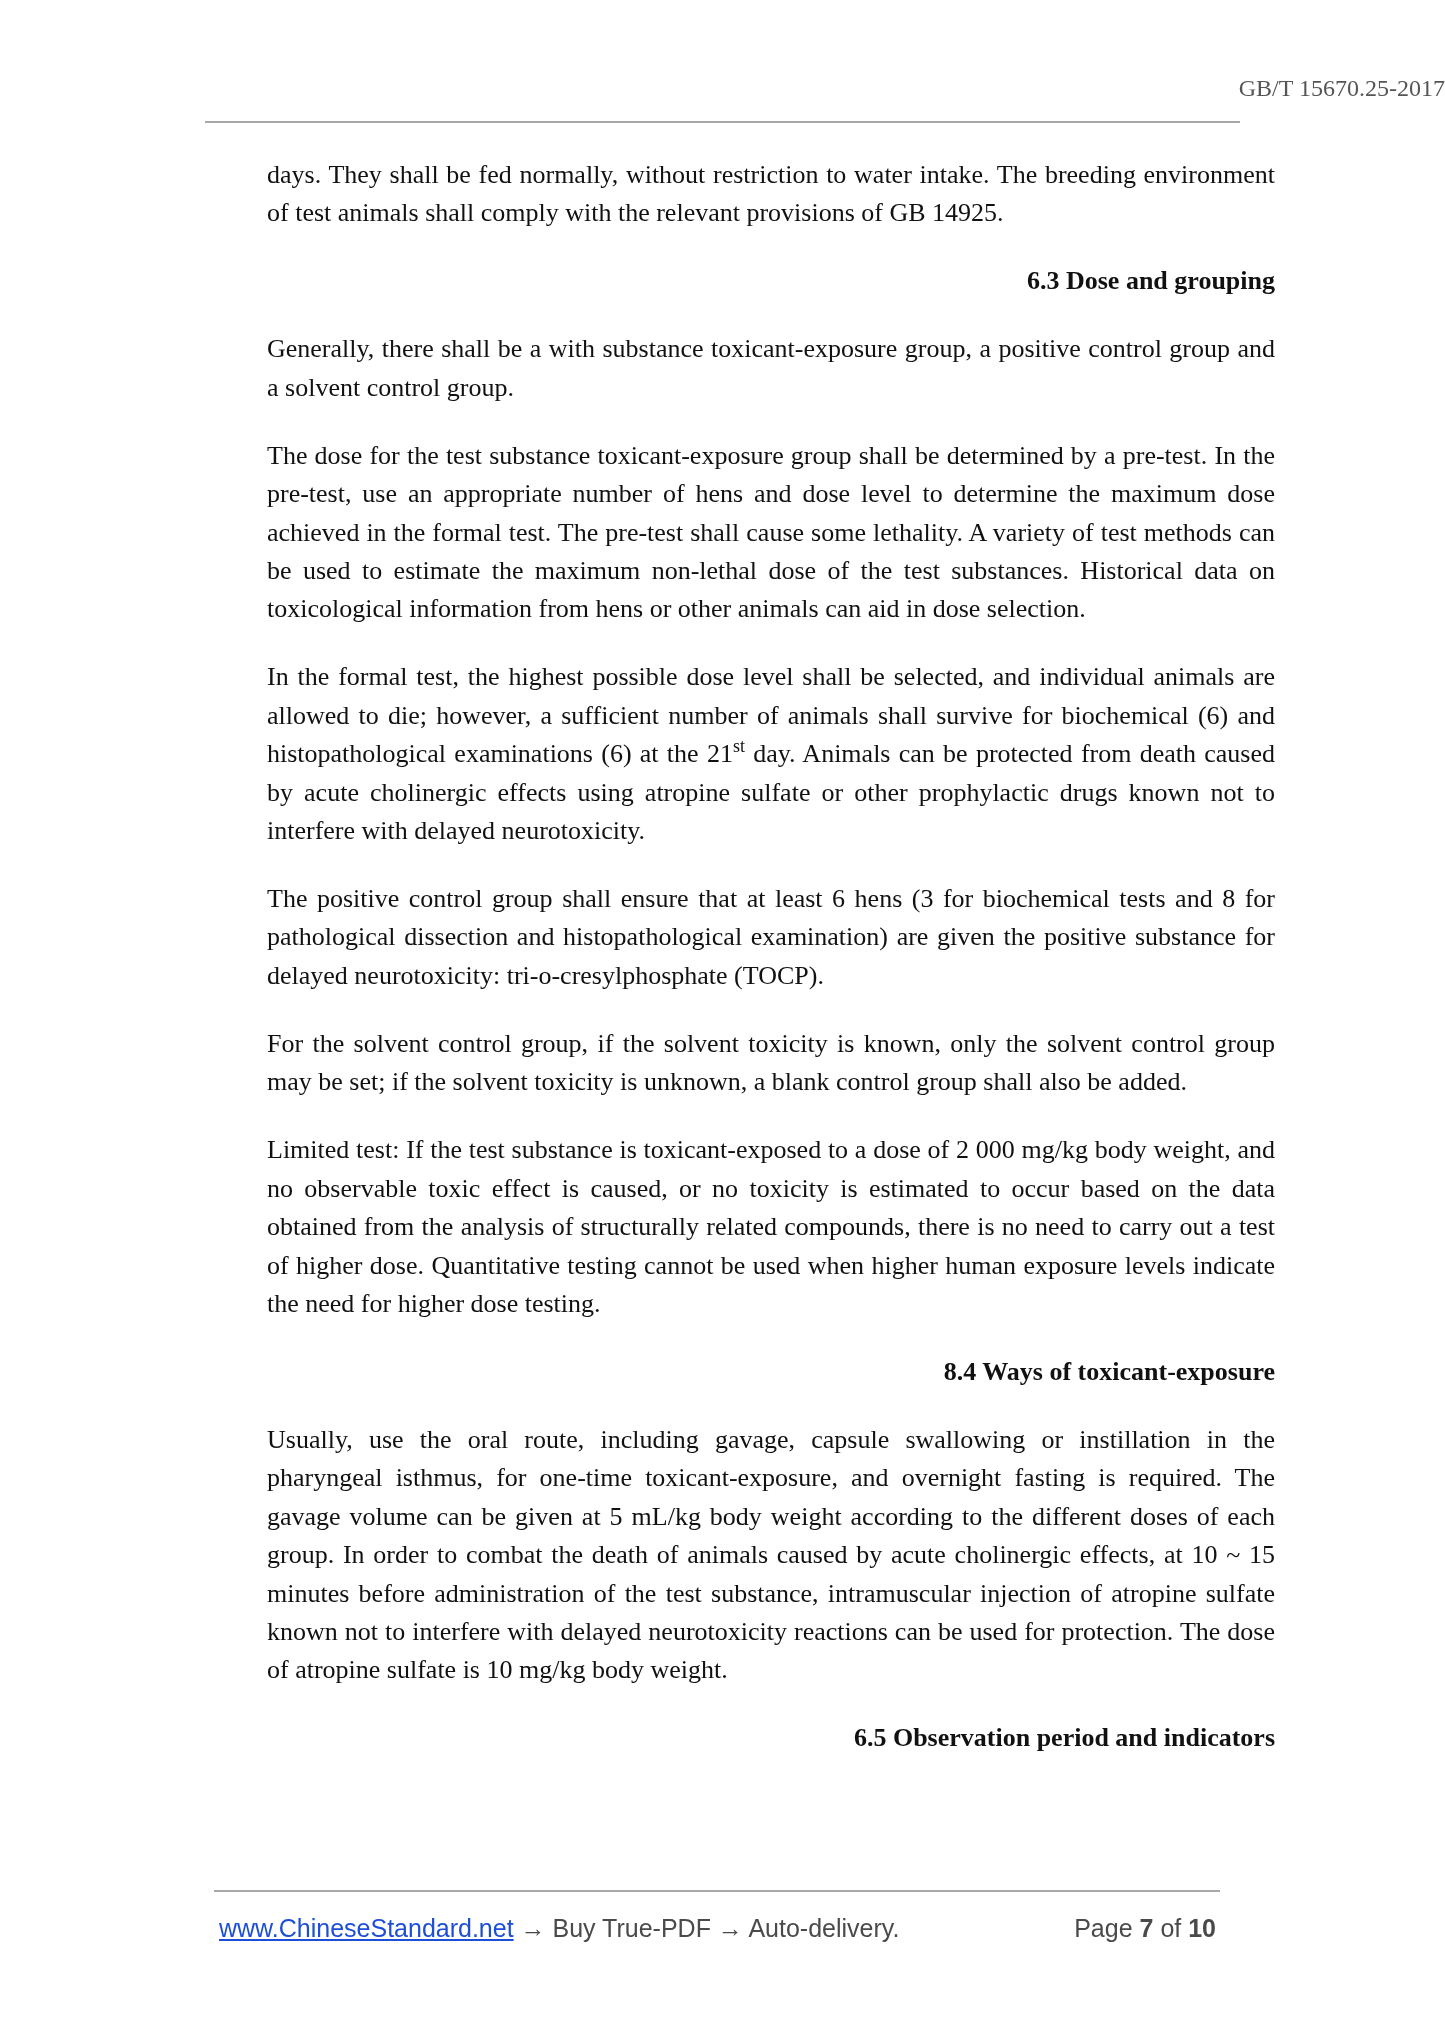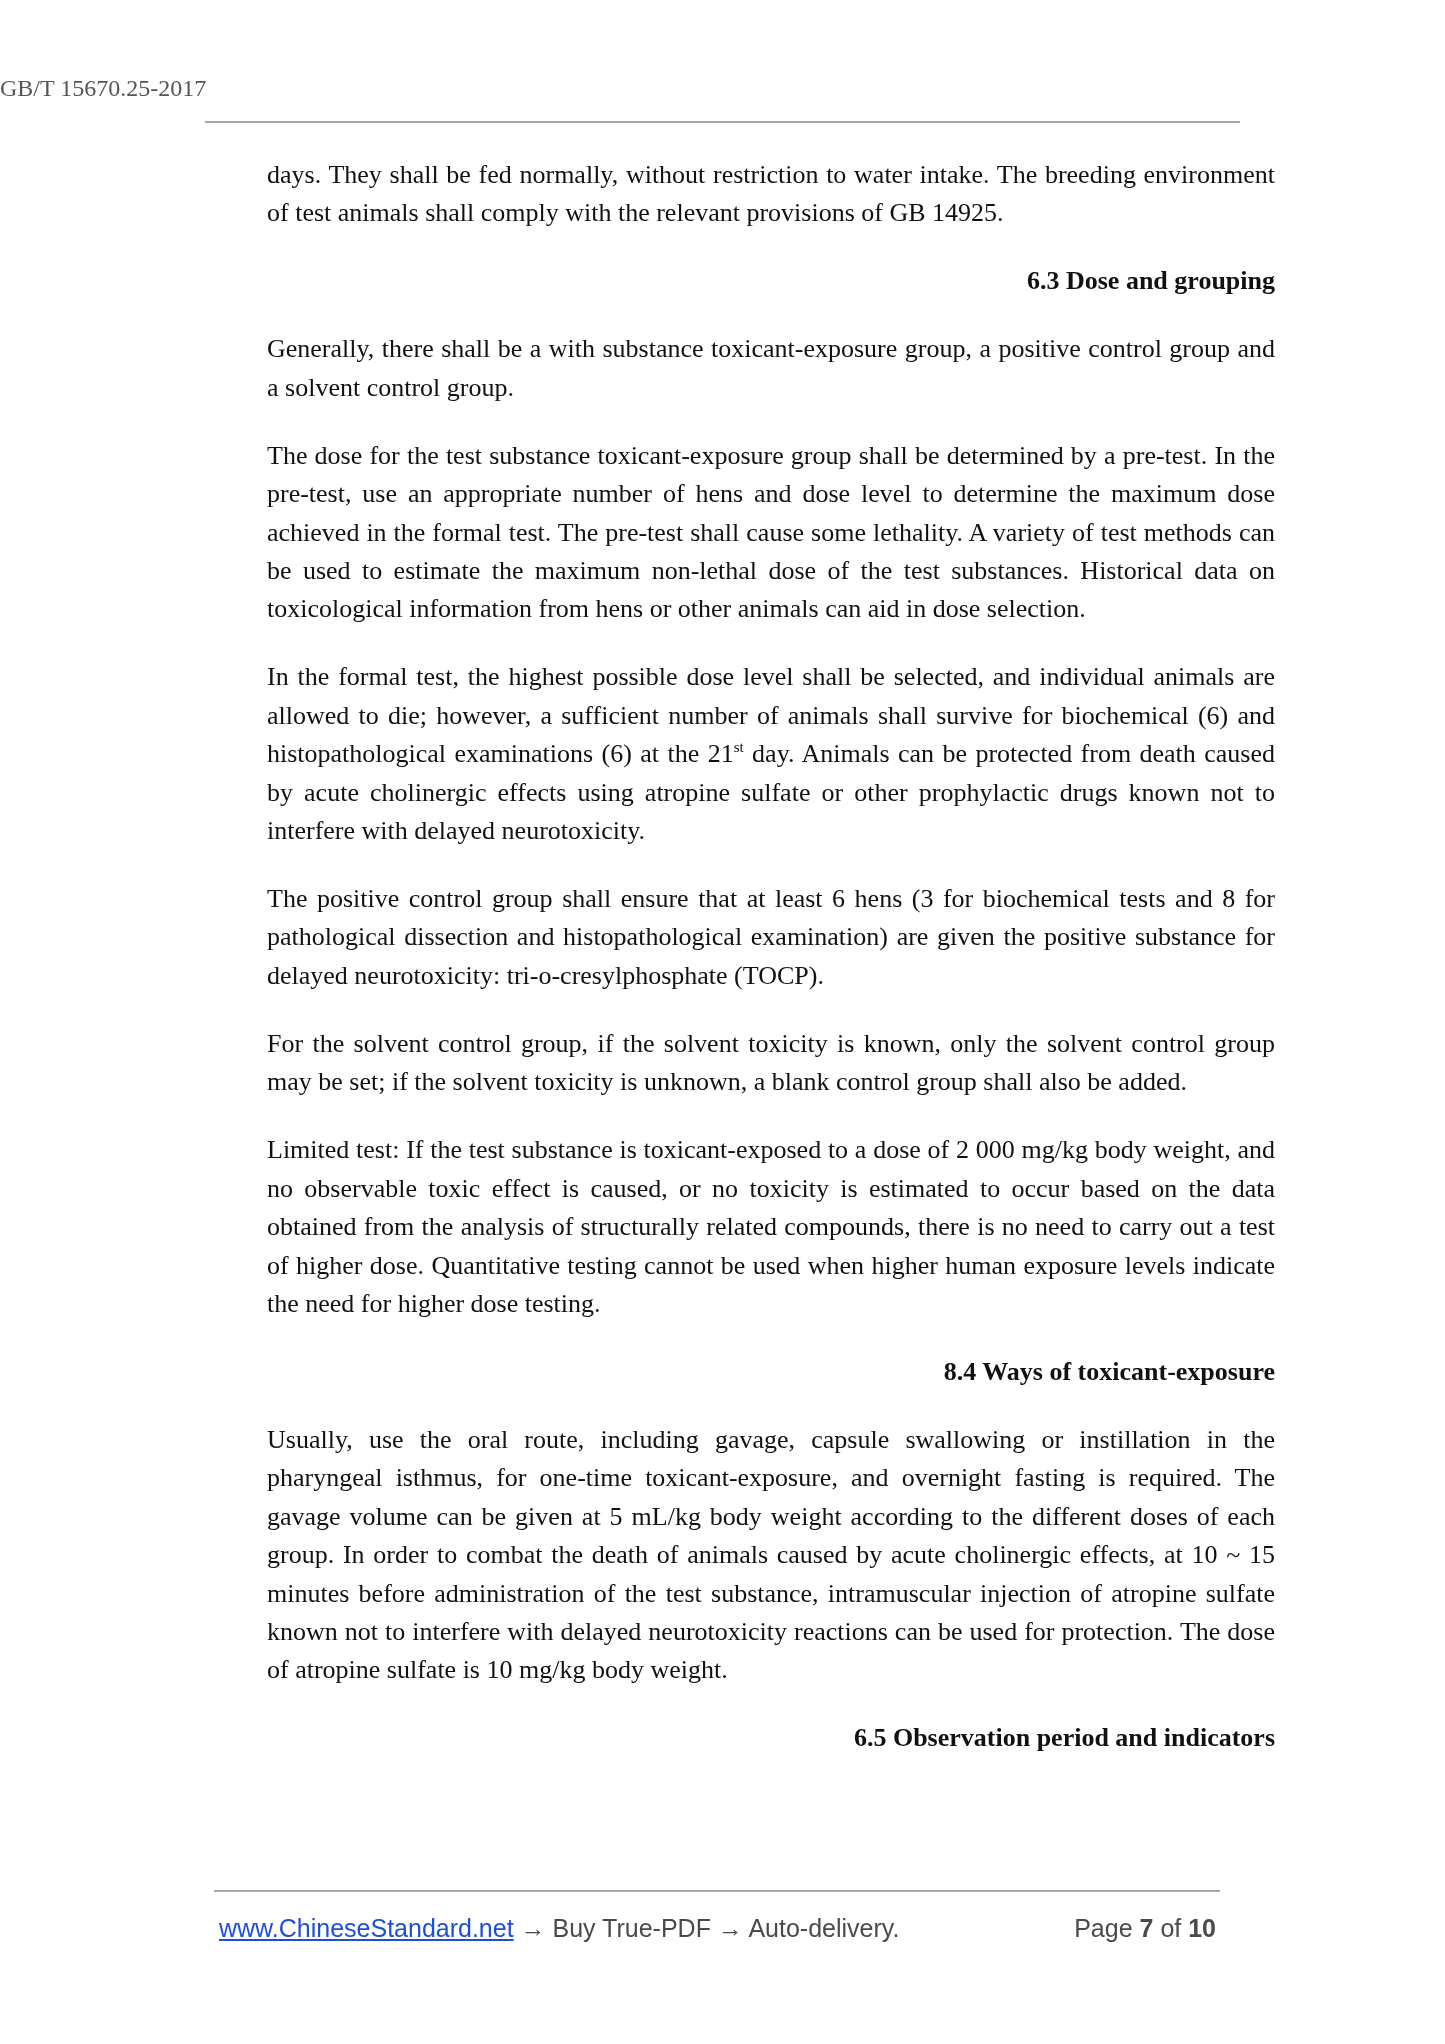"GB/T 15670.25-2017" .running-header { text-align: left -> right }
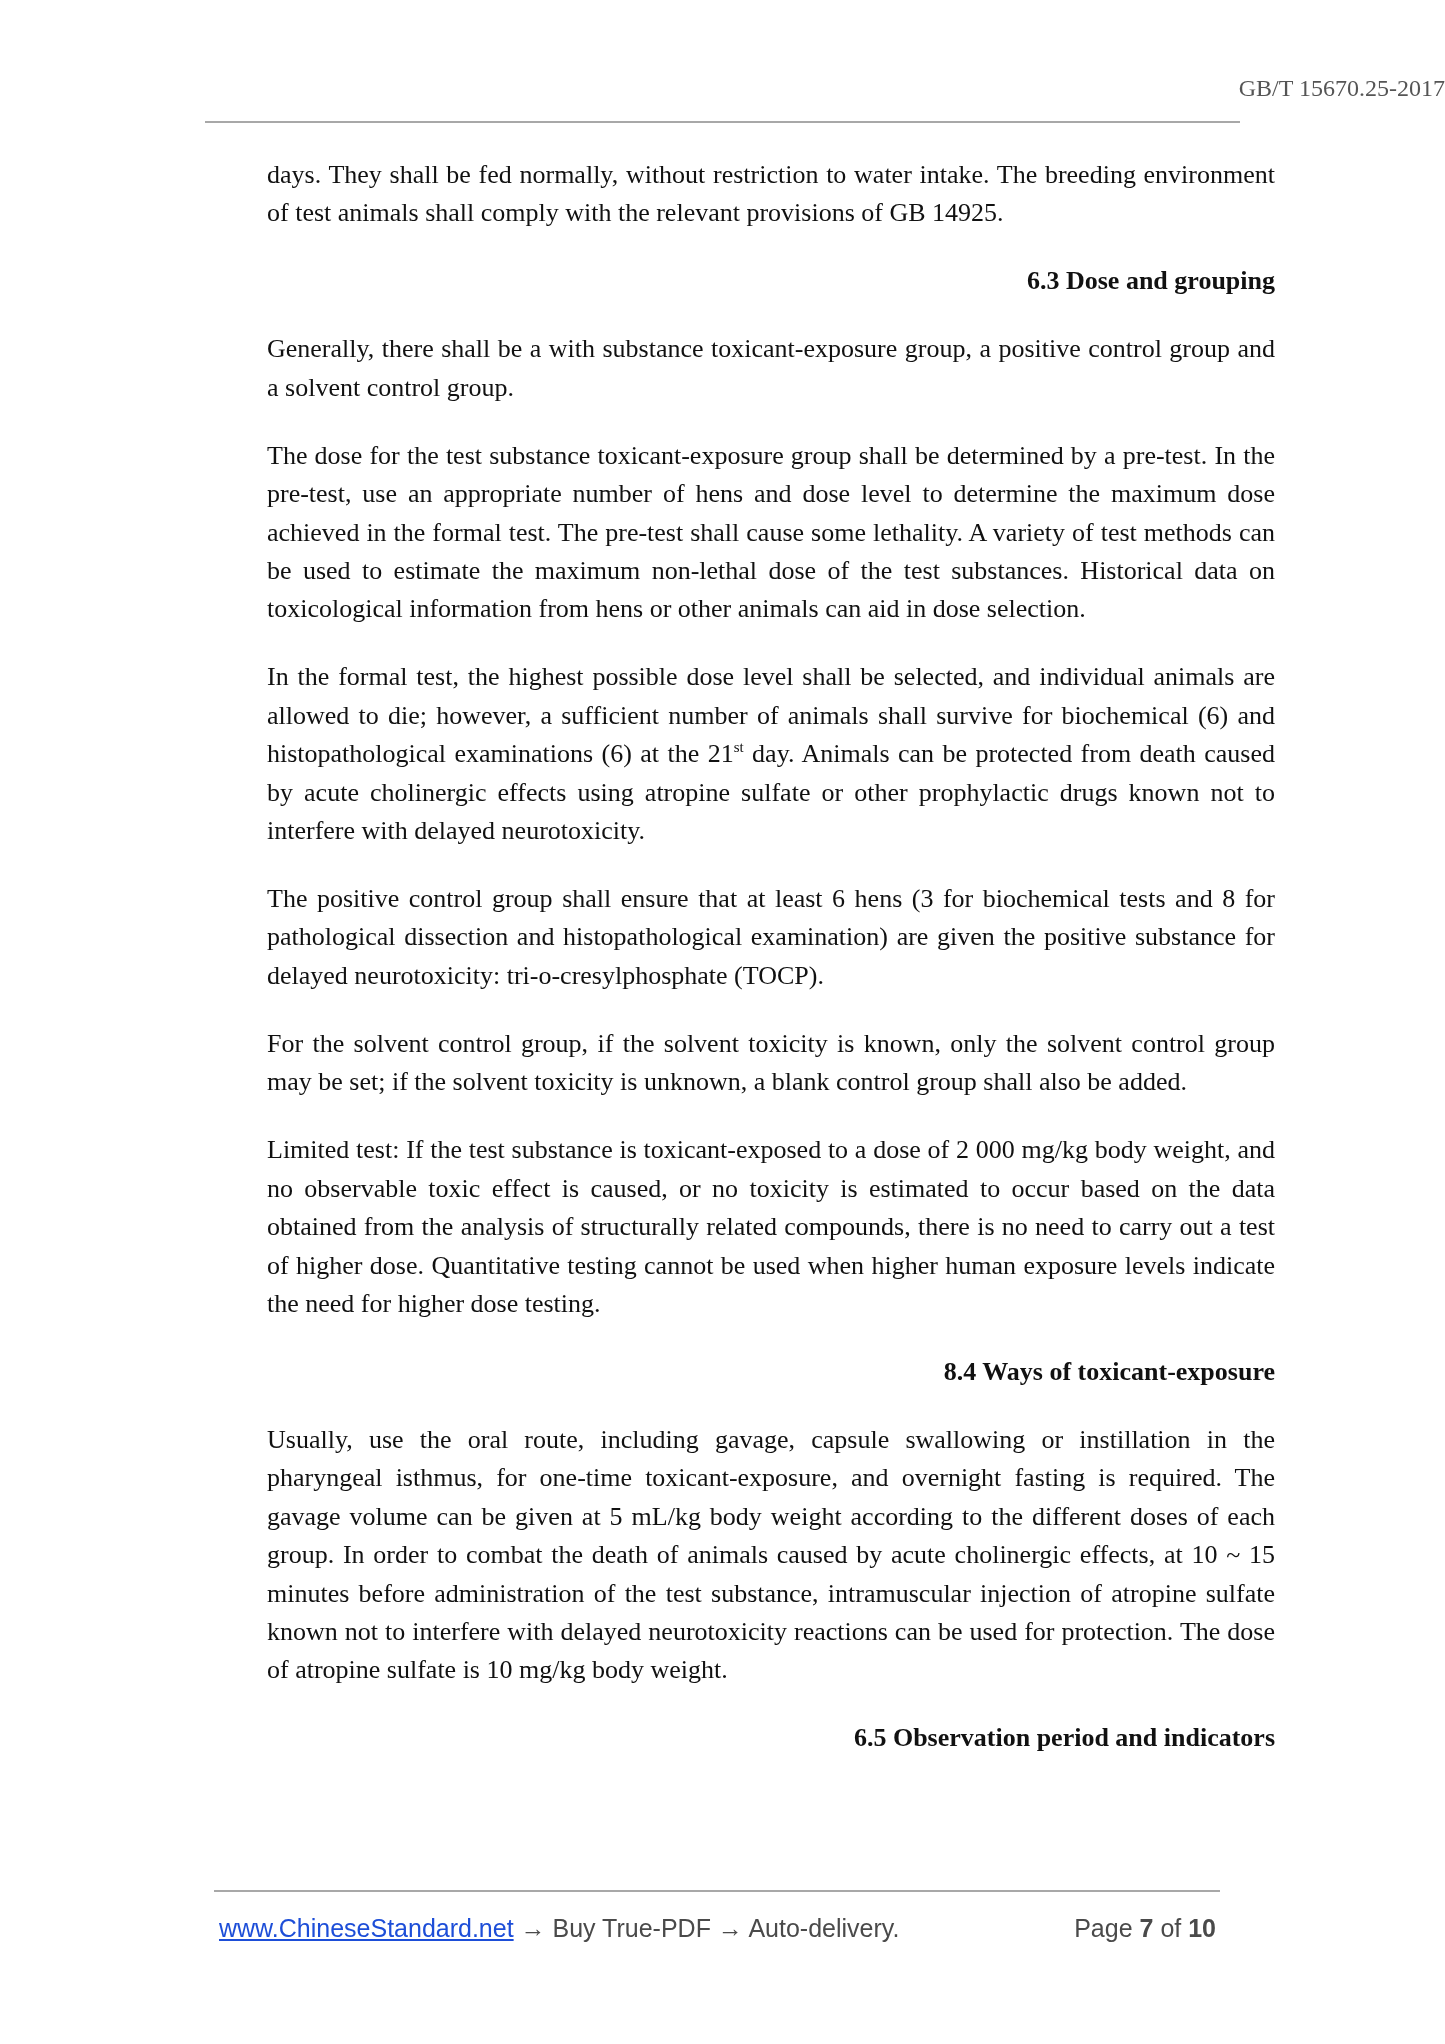"st" sup { font-size: 15px -> 18px }
